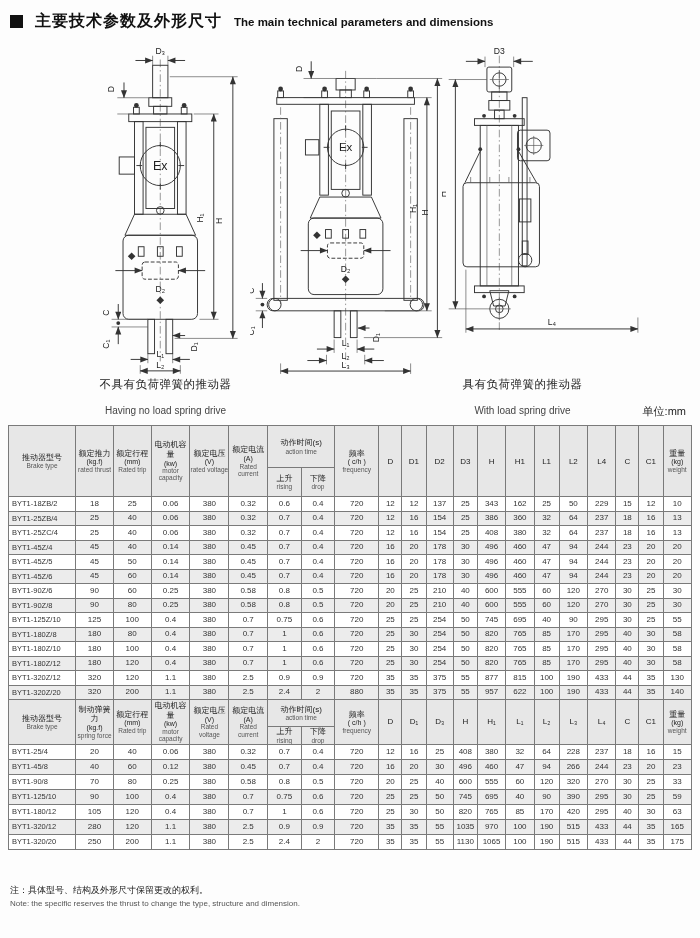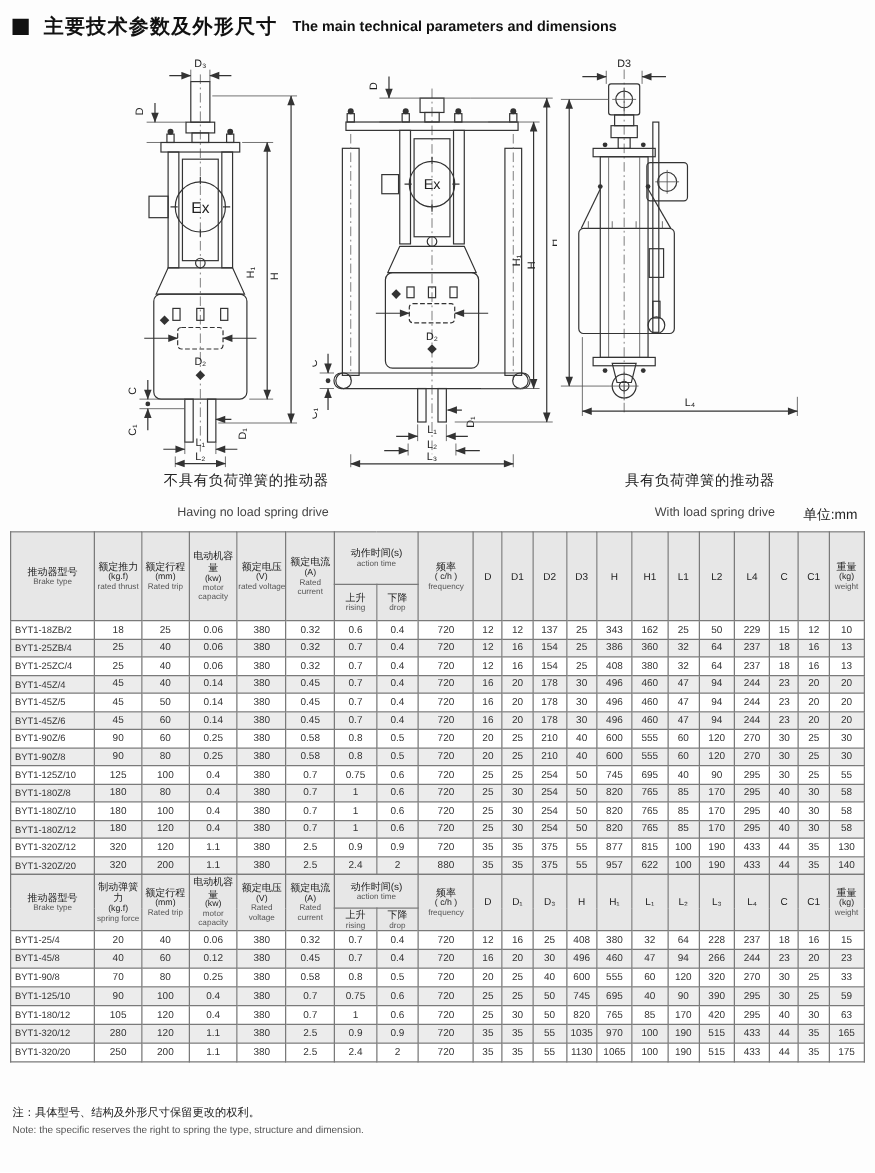"不具有负荷弹簧的推动器" .caption { text-align: right -> center }
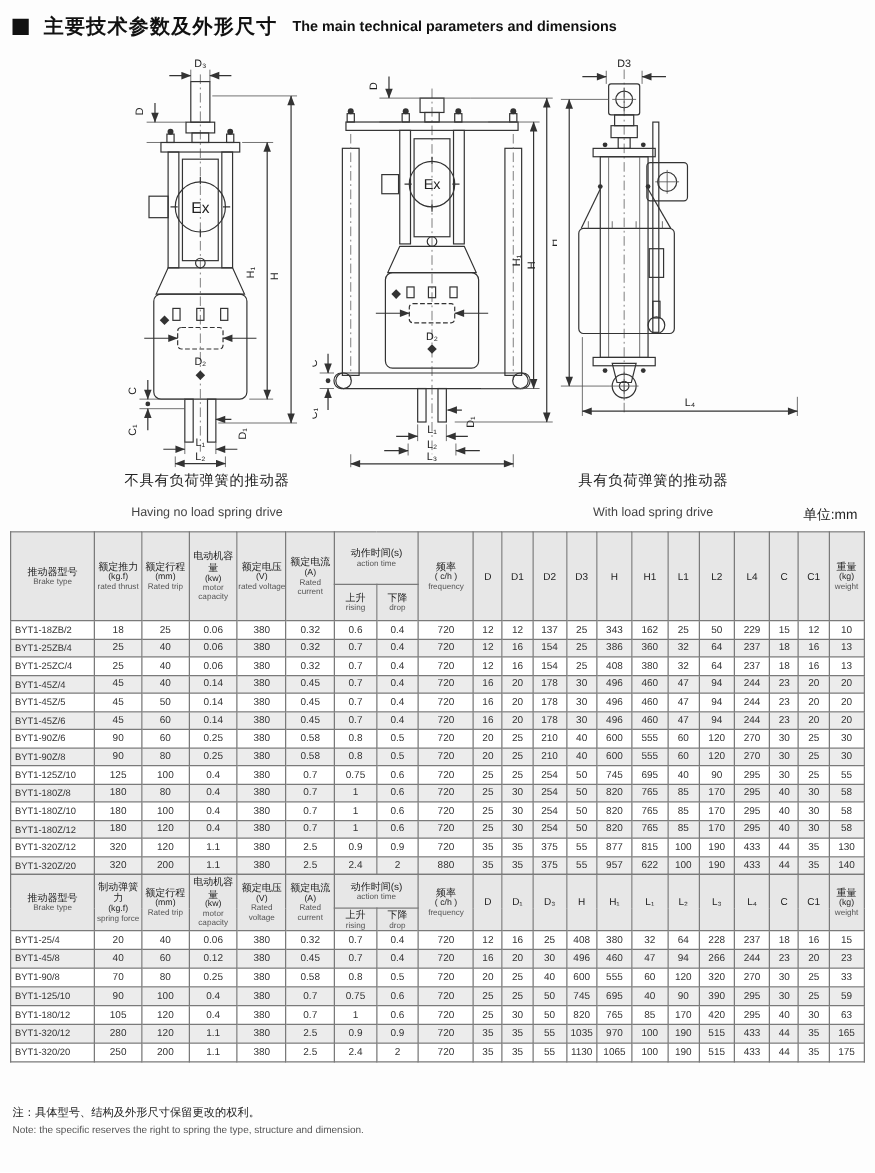"Note: the specific reserves the" div.note-en { text: right to spring -> thrust to change }
